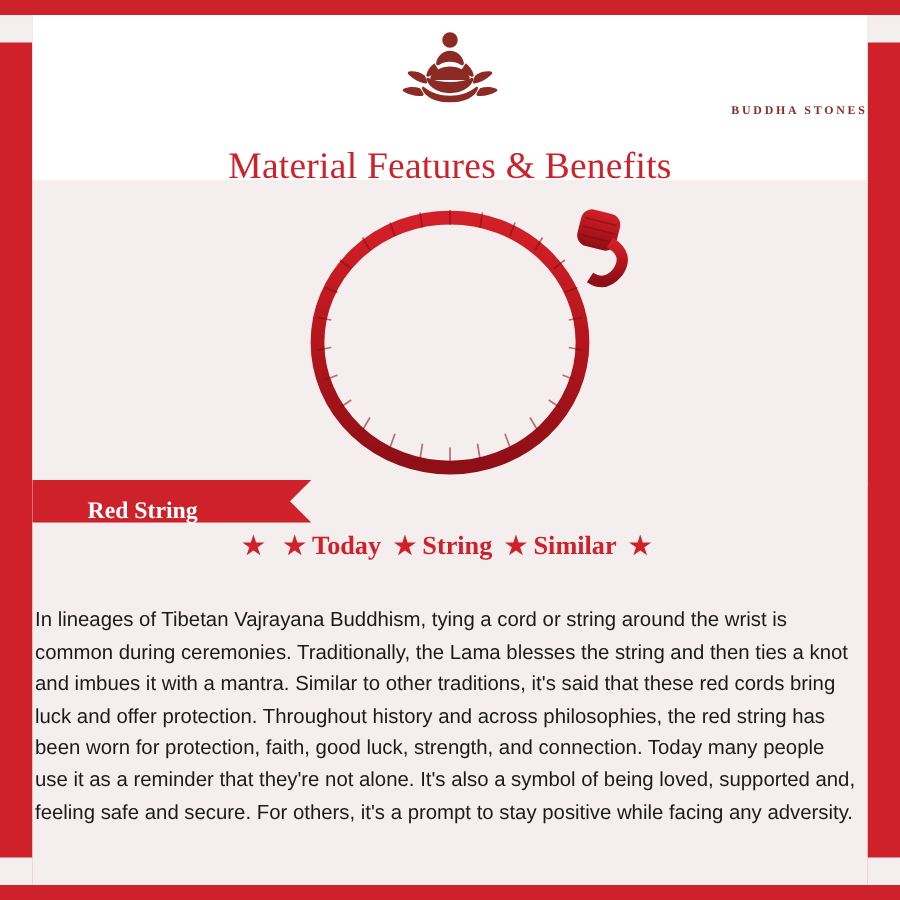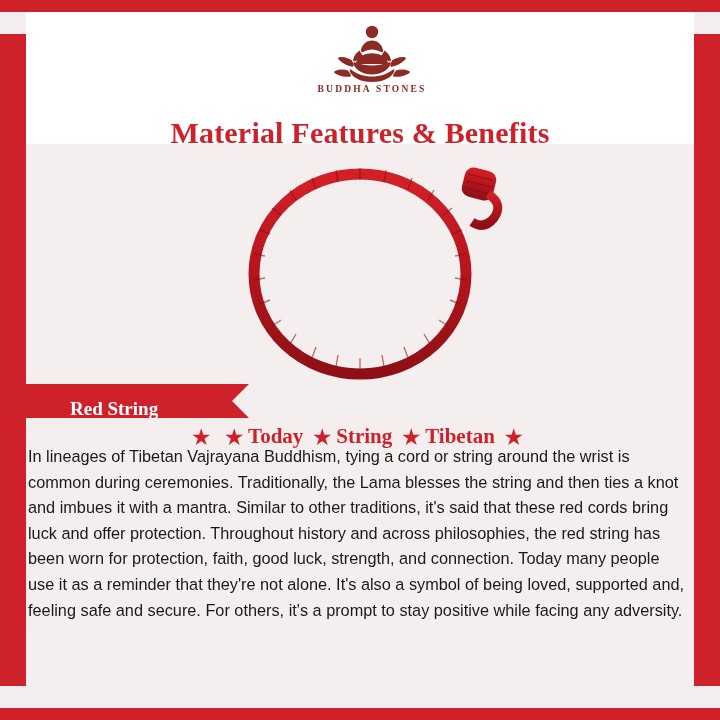"BUDDHA STONES" .logo { left: 12px -> 0; text-align: center -> right }
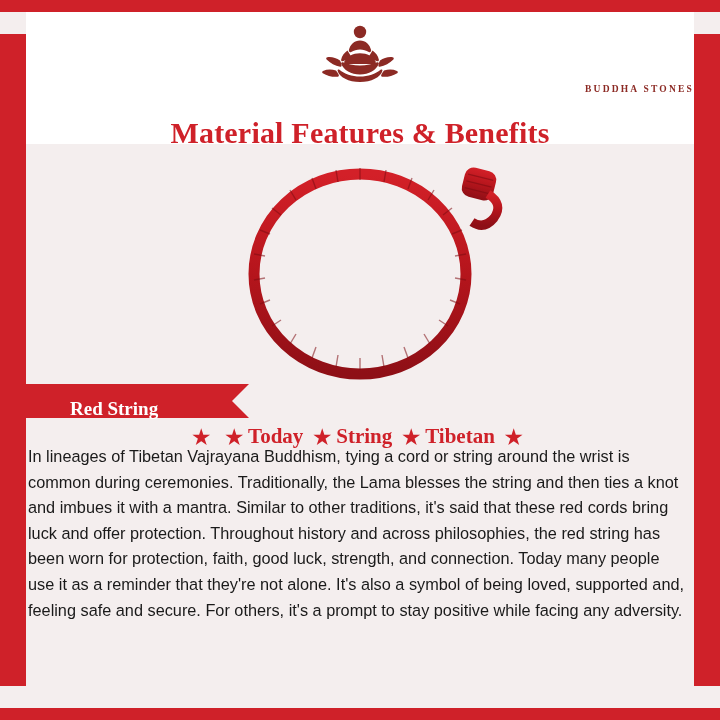"Material Features & Benefits" .title-bar .title-text { font-weight: bold -> normal }
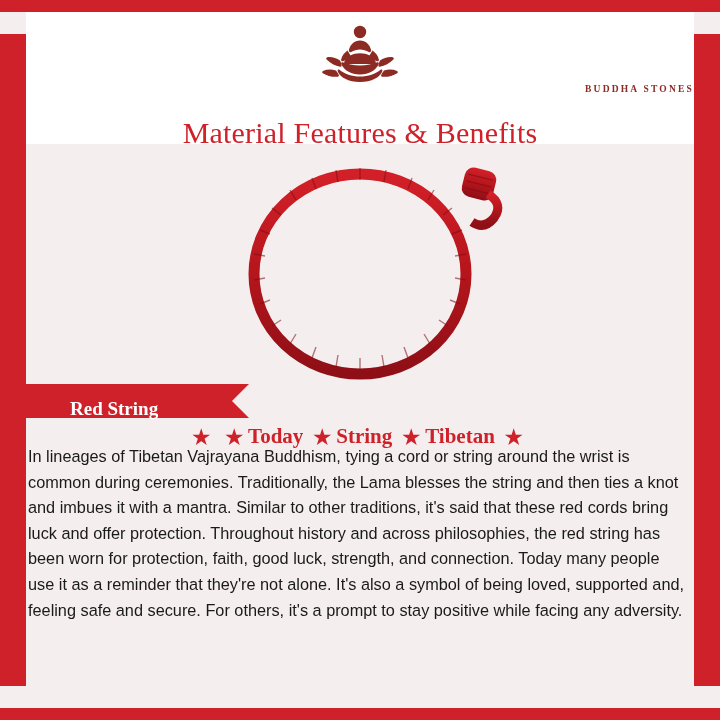"Tibetan" span { text: Tibetan -> Similar }
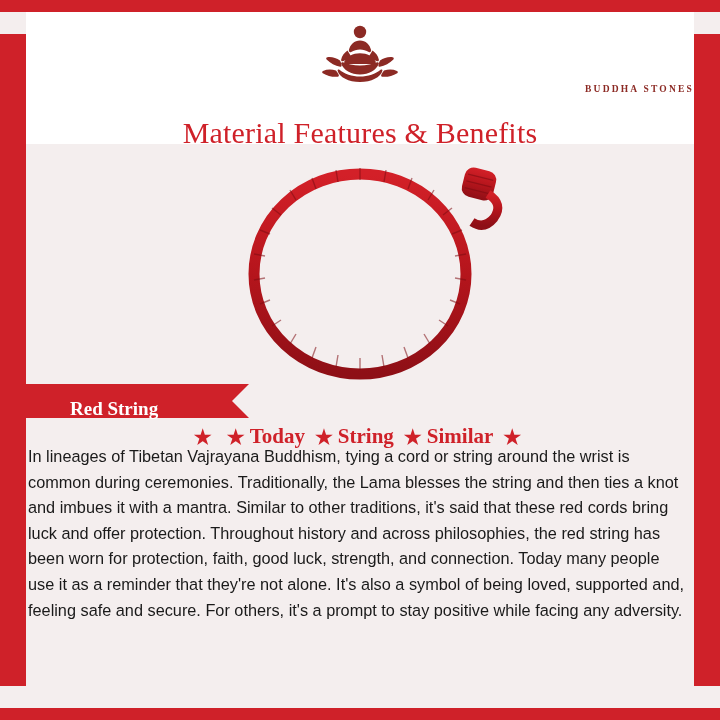"In lineages of Tibetan Vajrayana" .body-text { top: 432px -> 472px }
